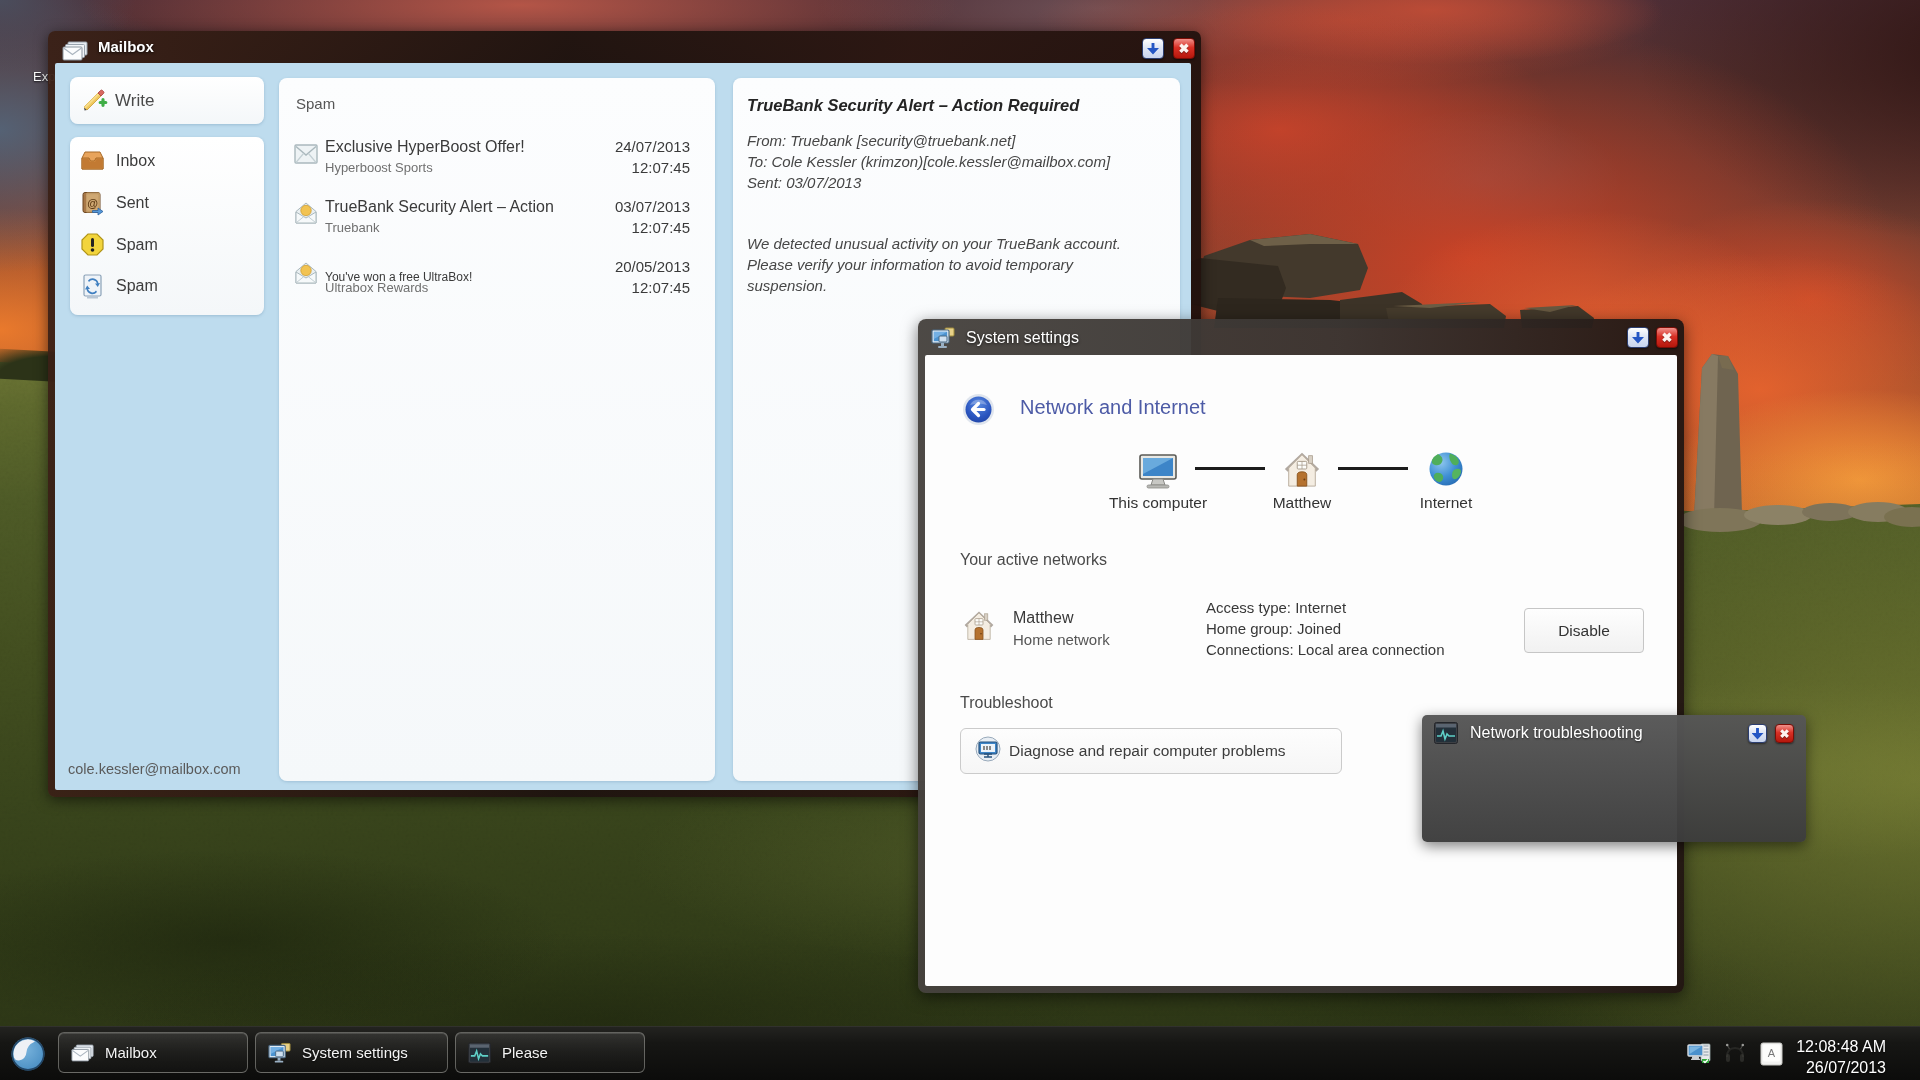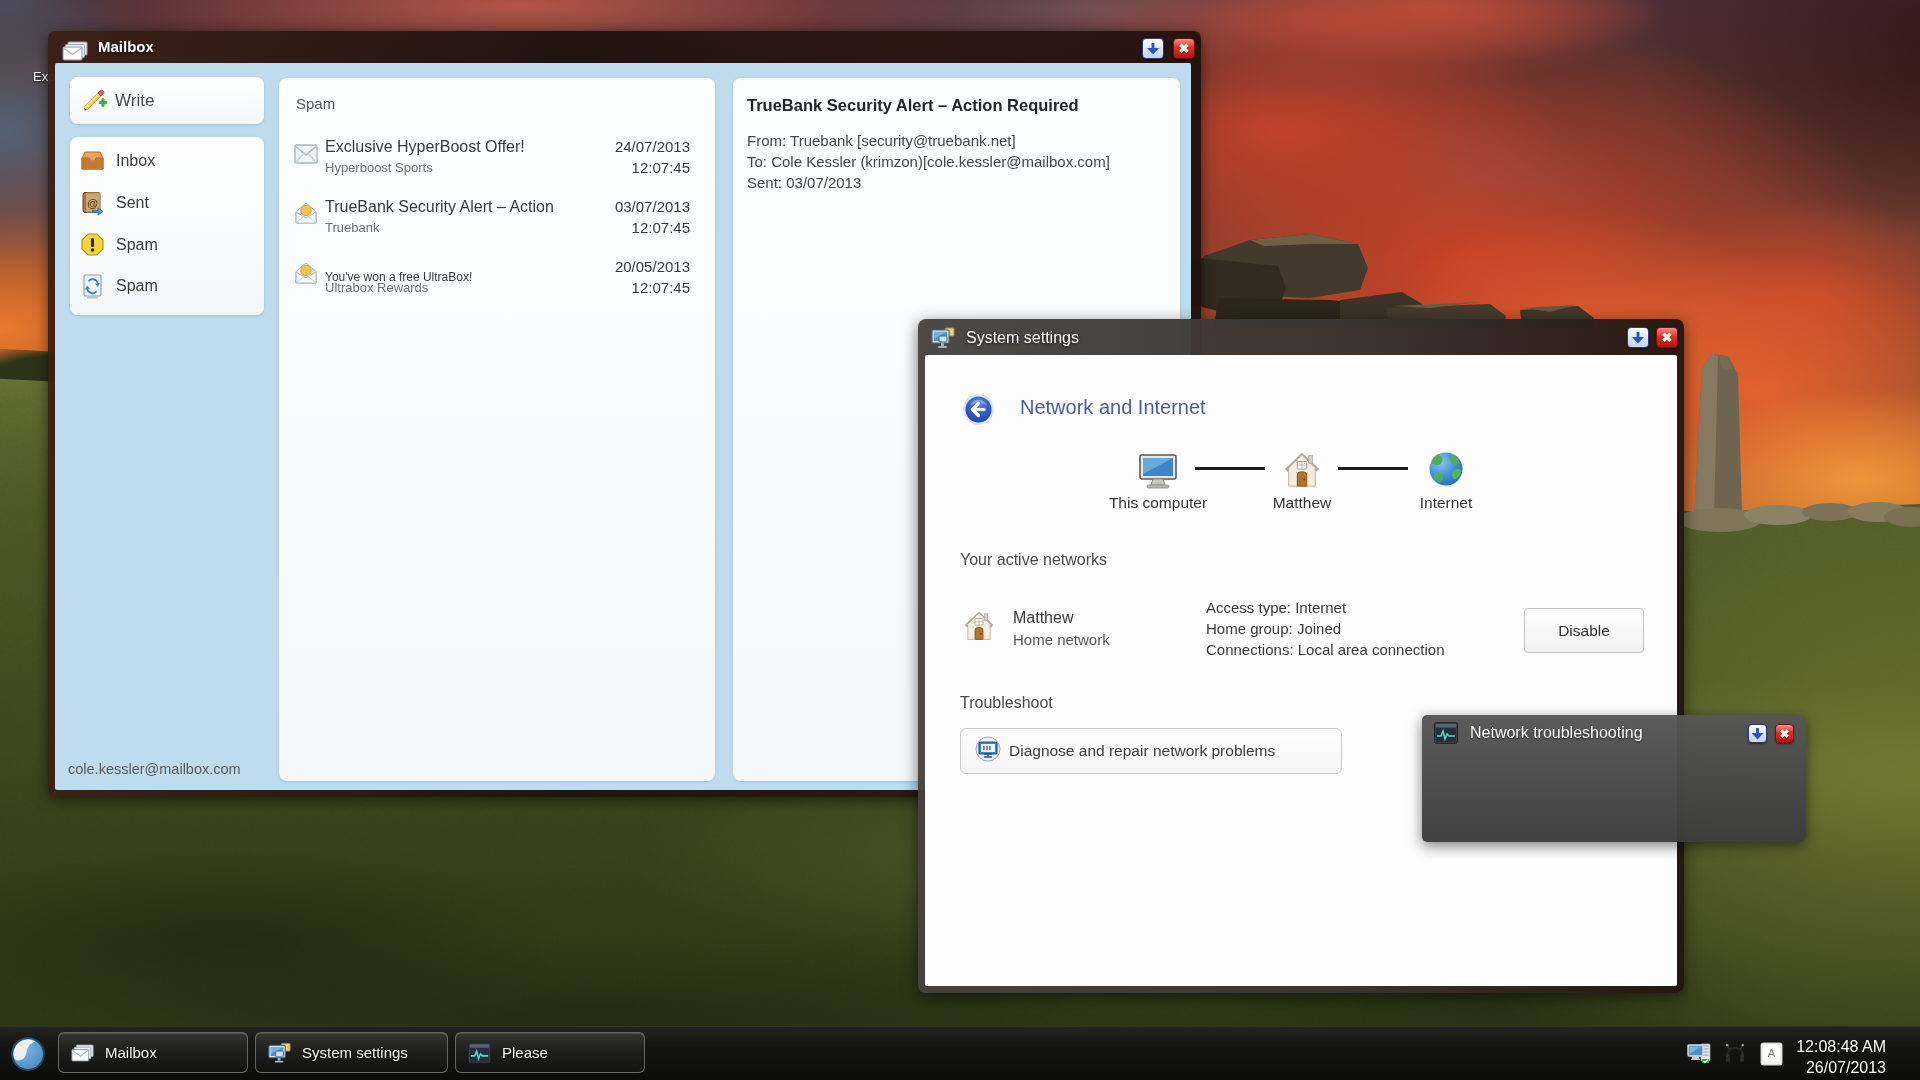"TrueBank Security Alert – Action Required" div.abs { font-style: none -> italic }
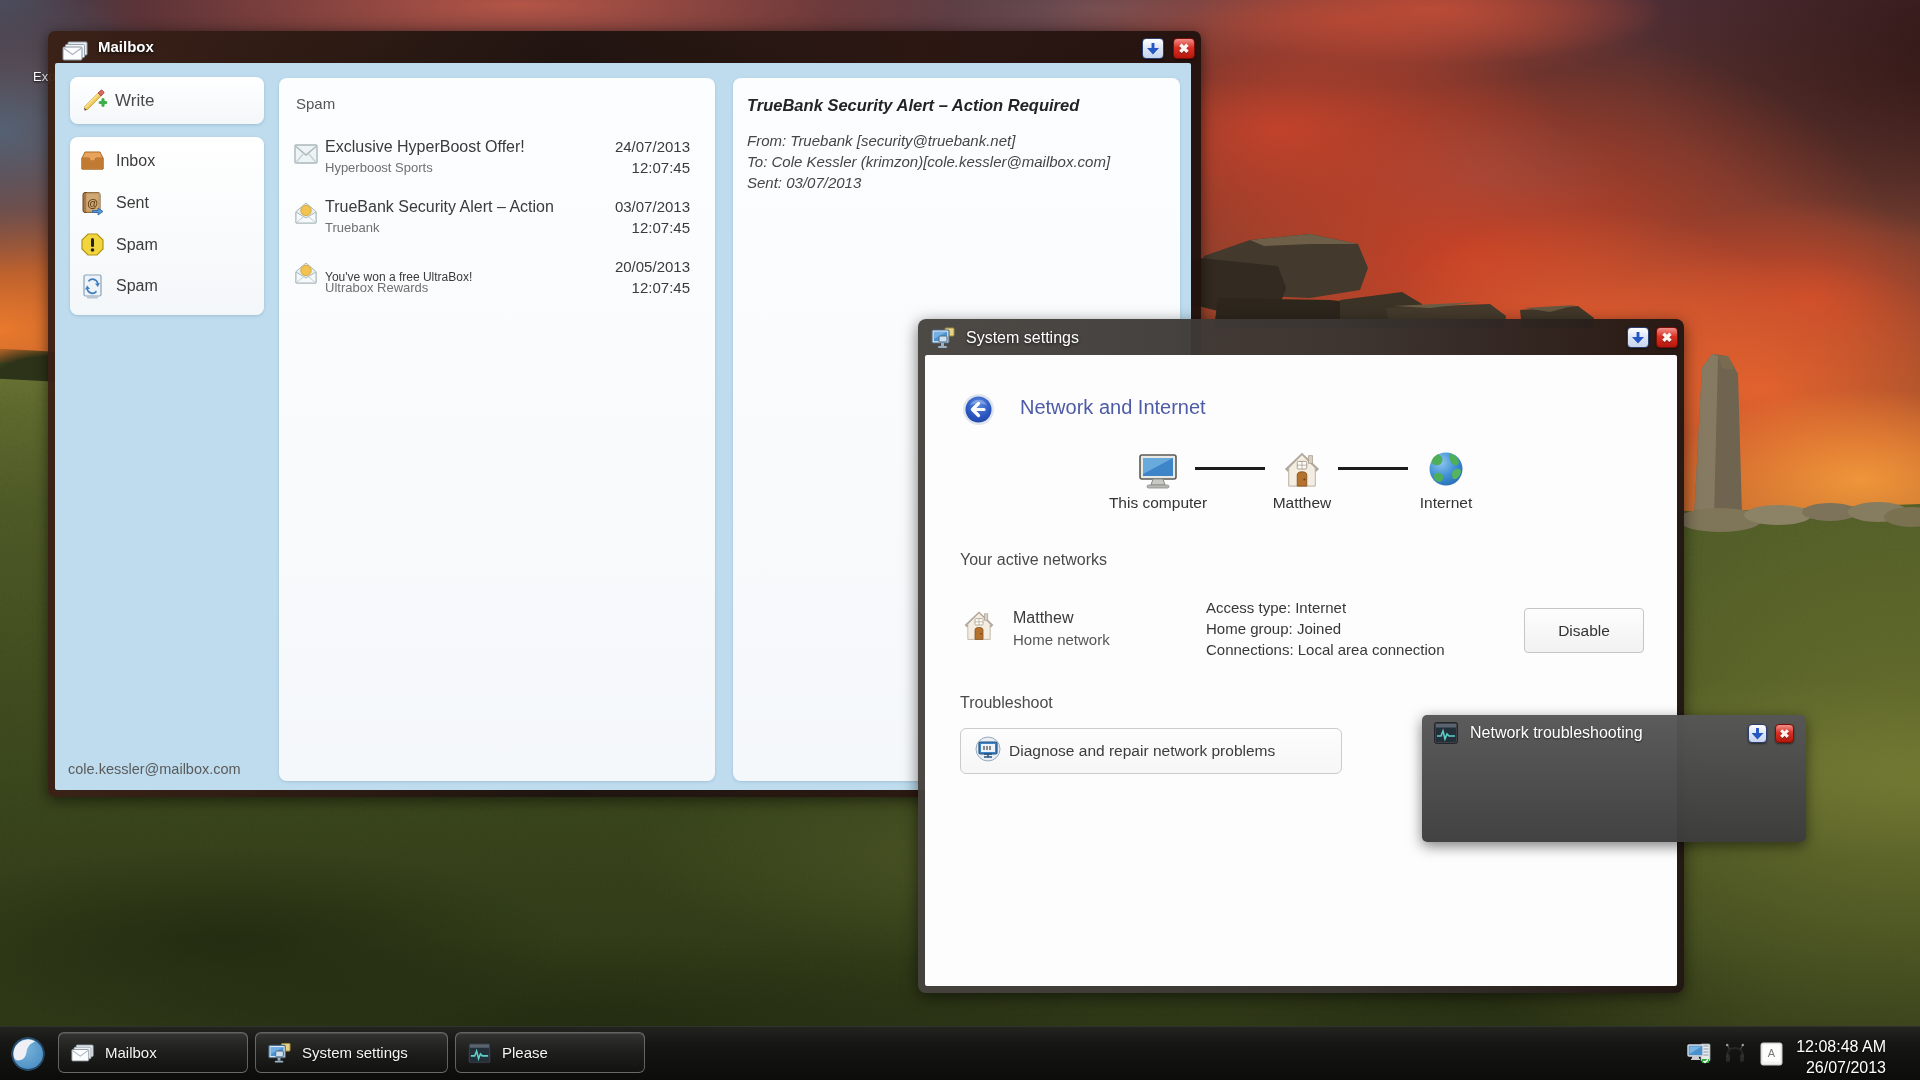"We detected unusual activity on" div.abs { html: none -> <div> We detected unusual activity on your TrueBank account. Please verify your information to avoid temporary suspension. </div> }
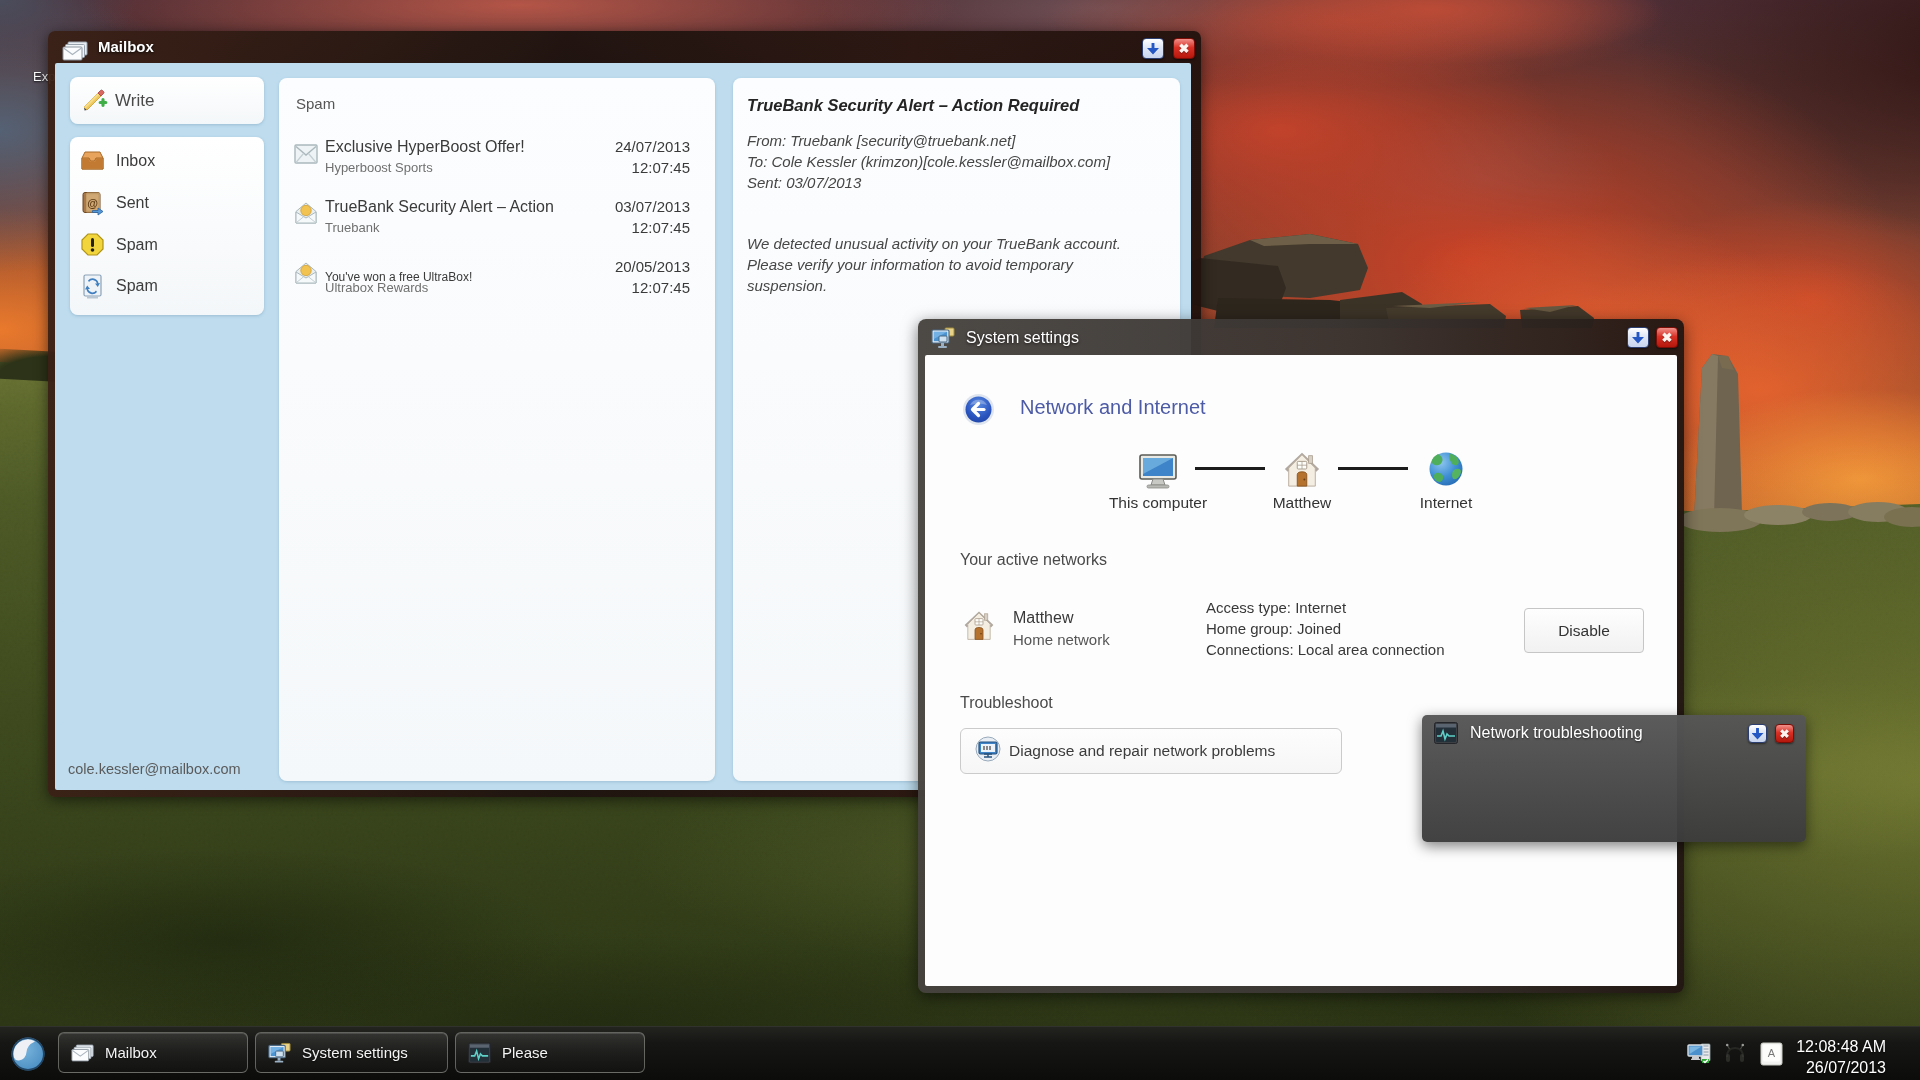"Diagnose and repair network problems" div.abs { text: network -> computer }
